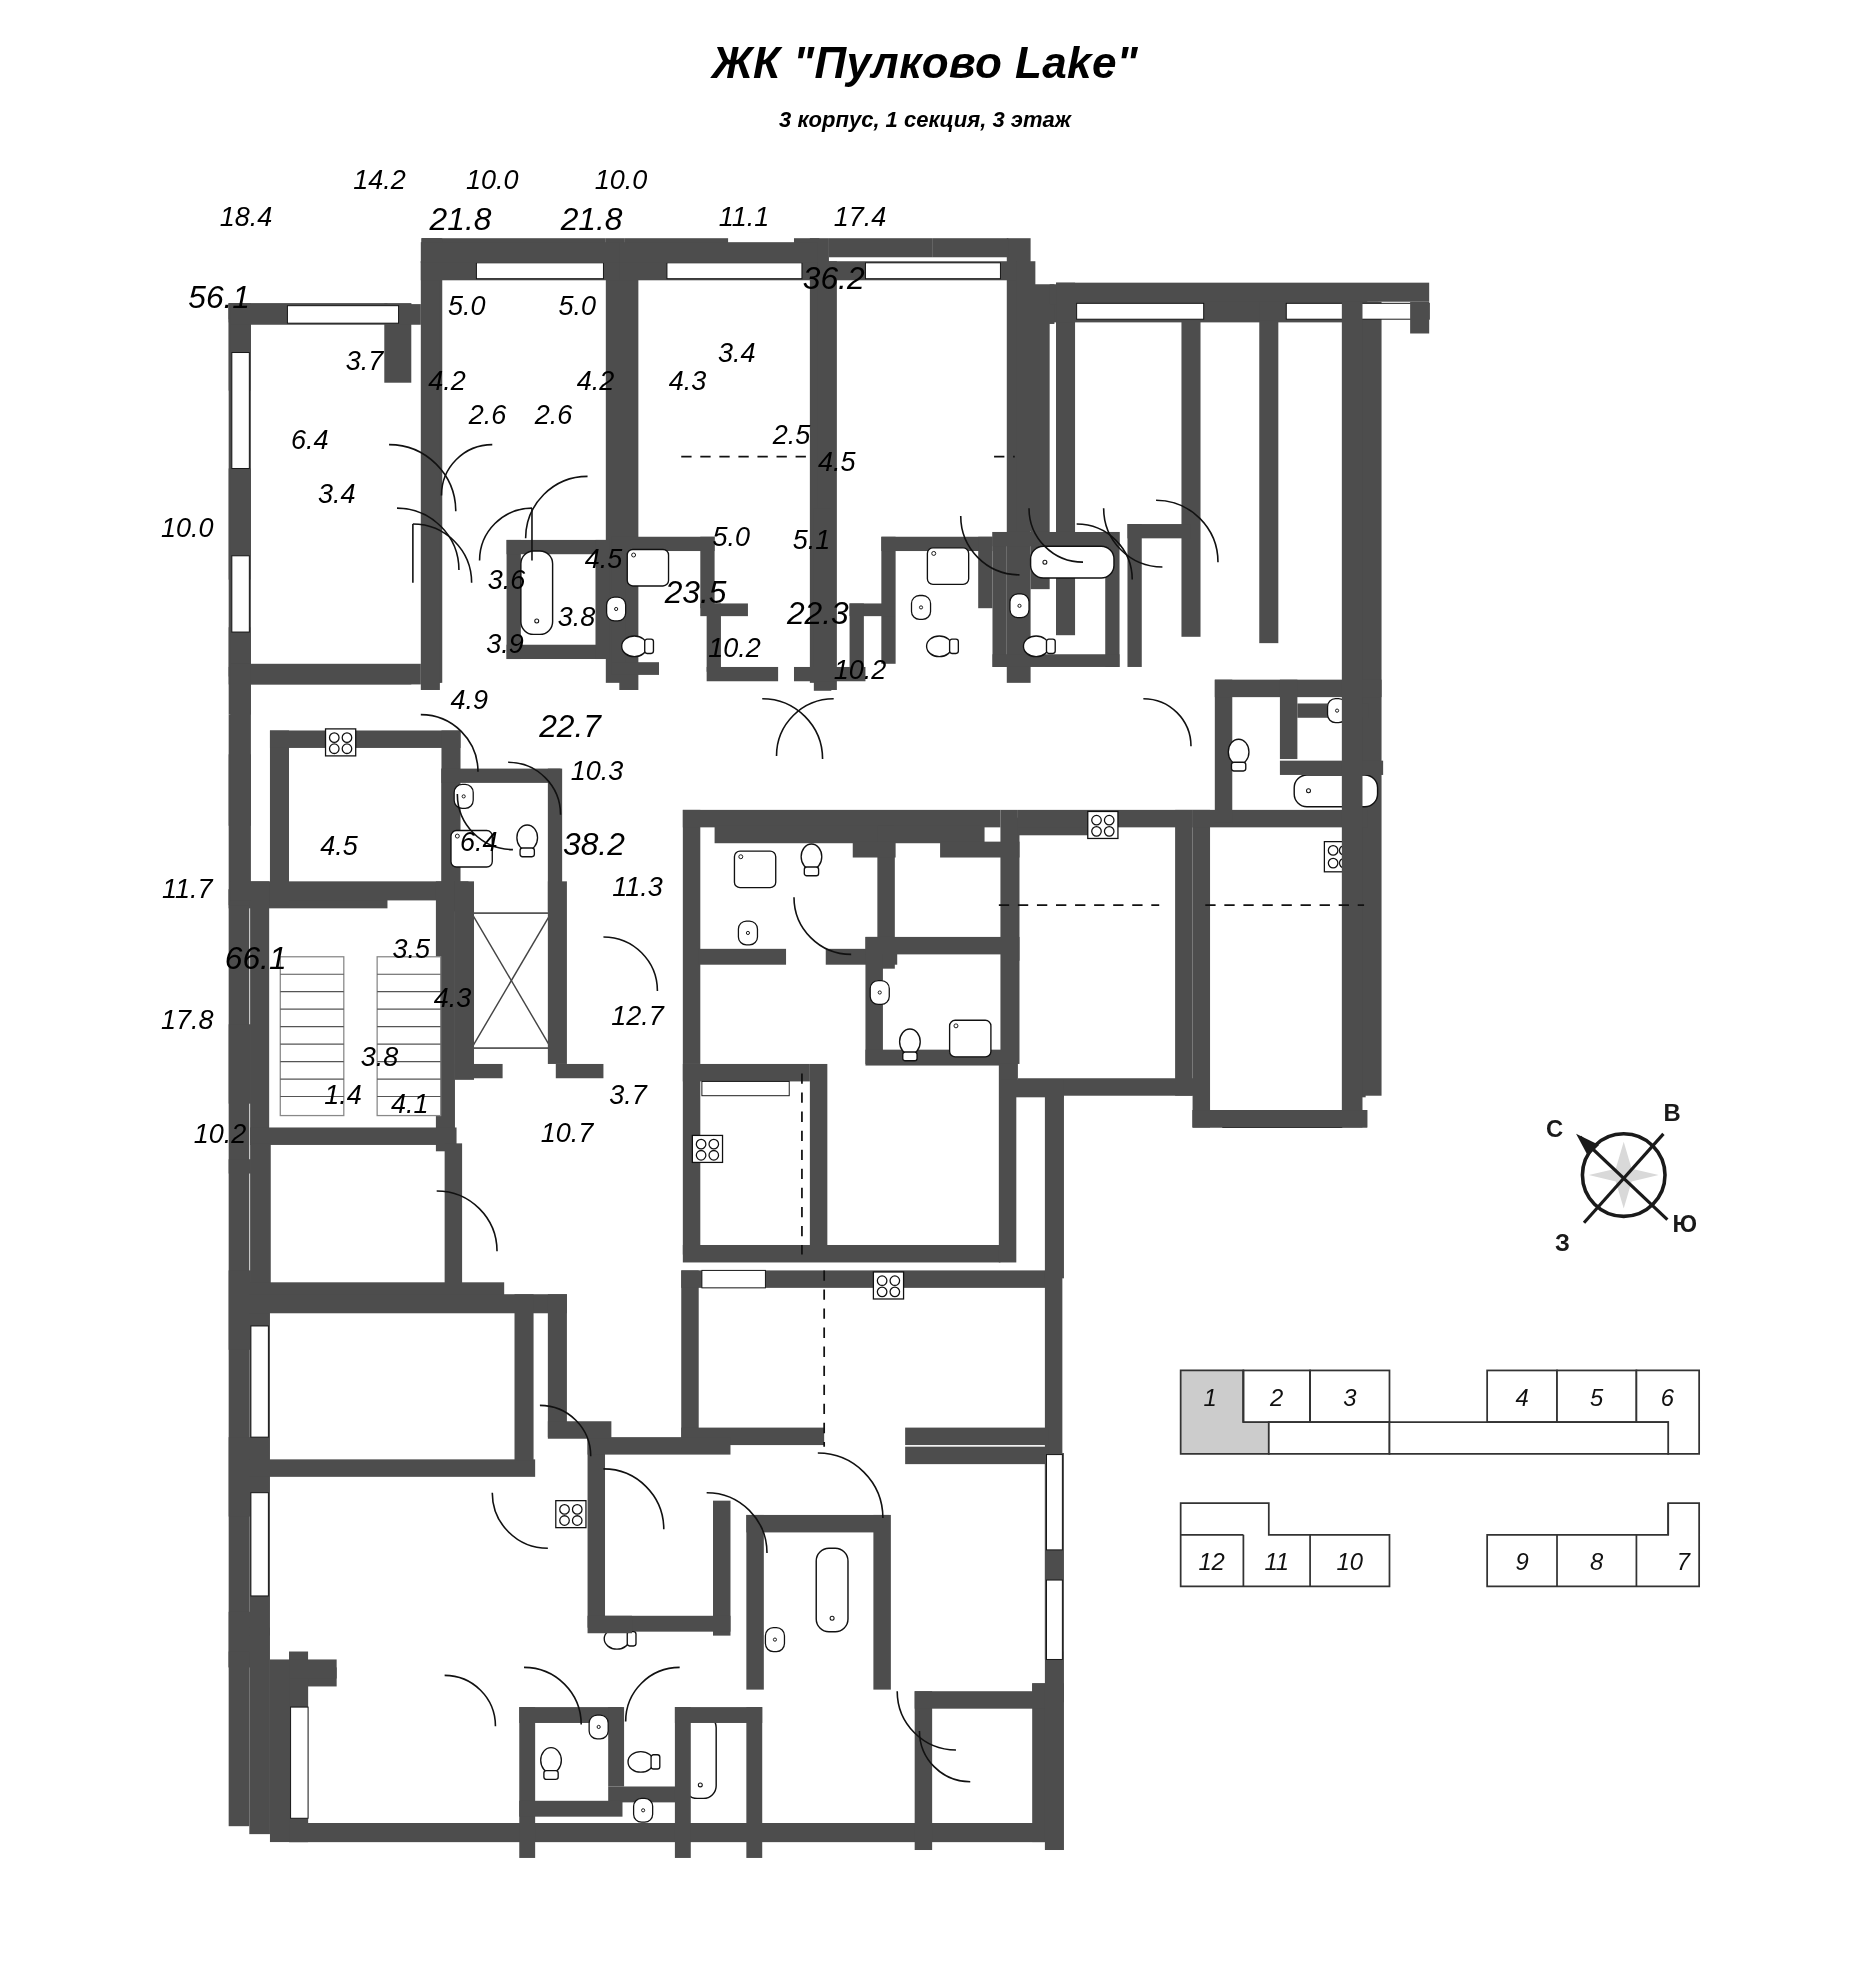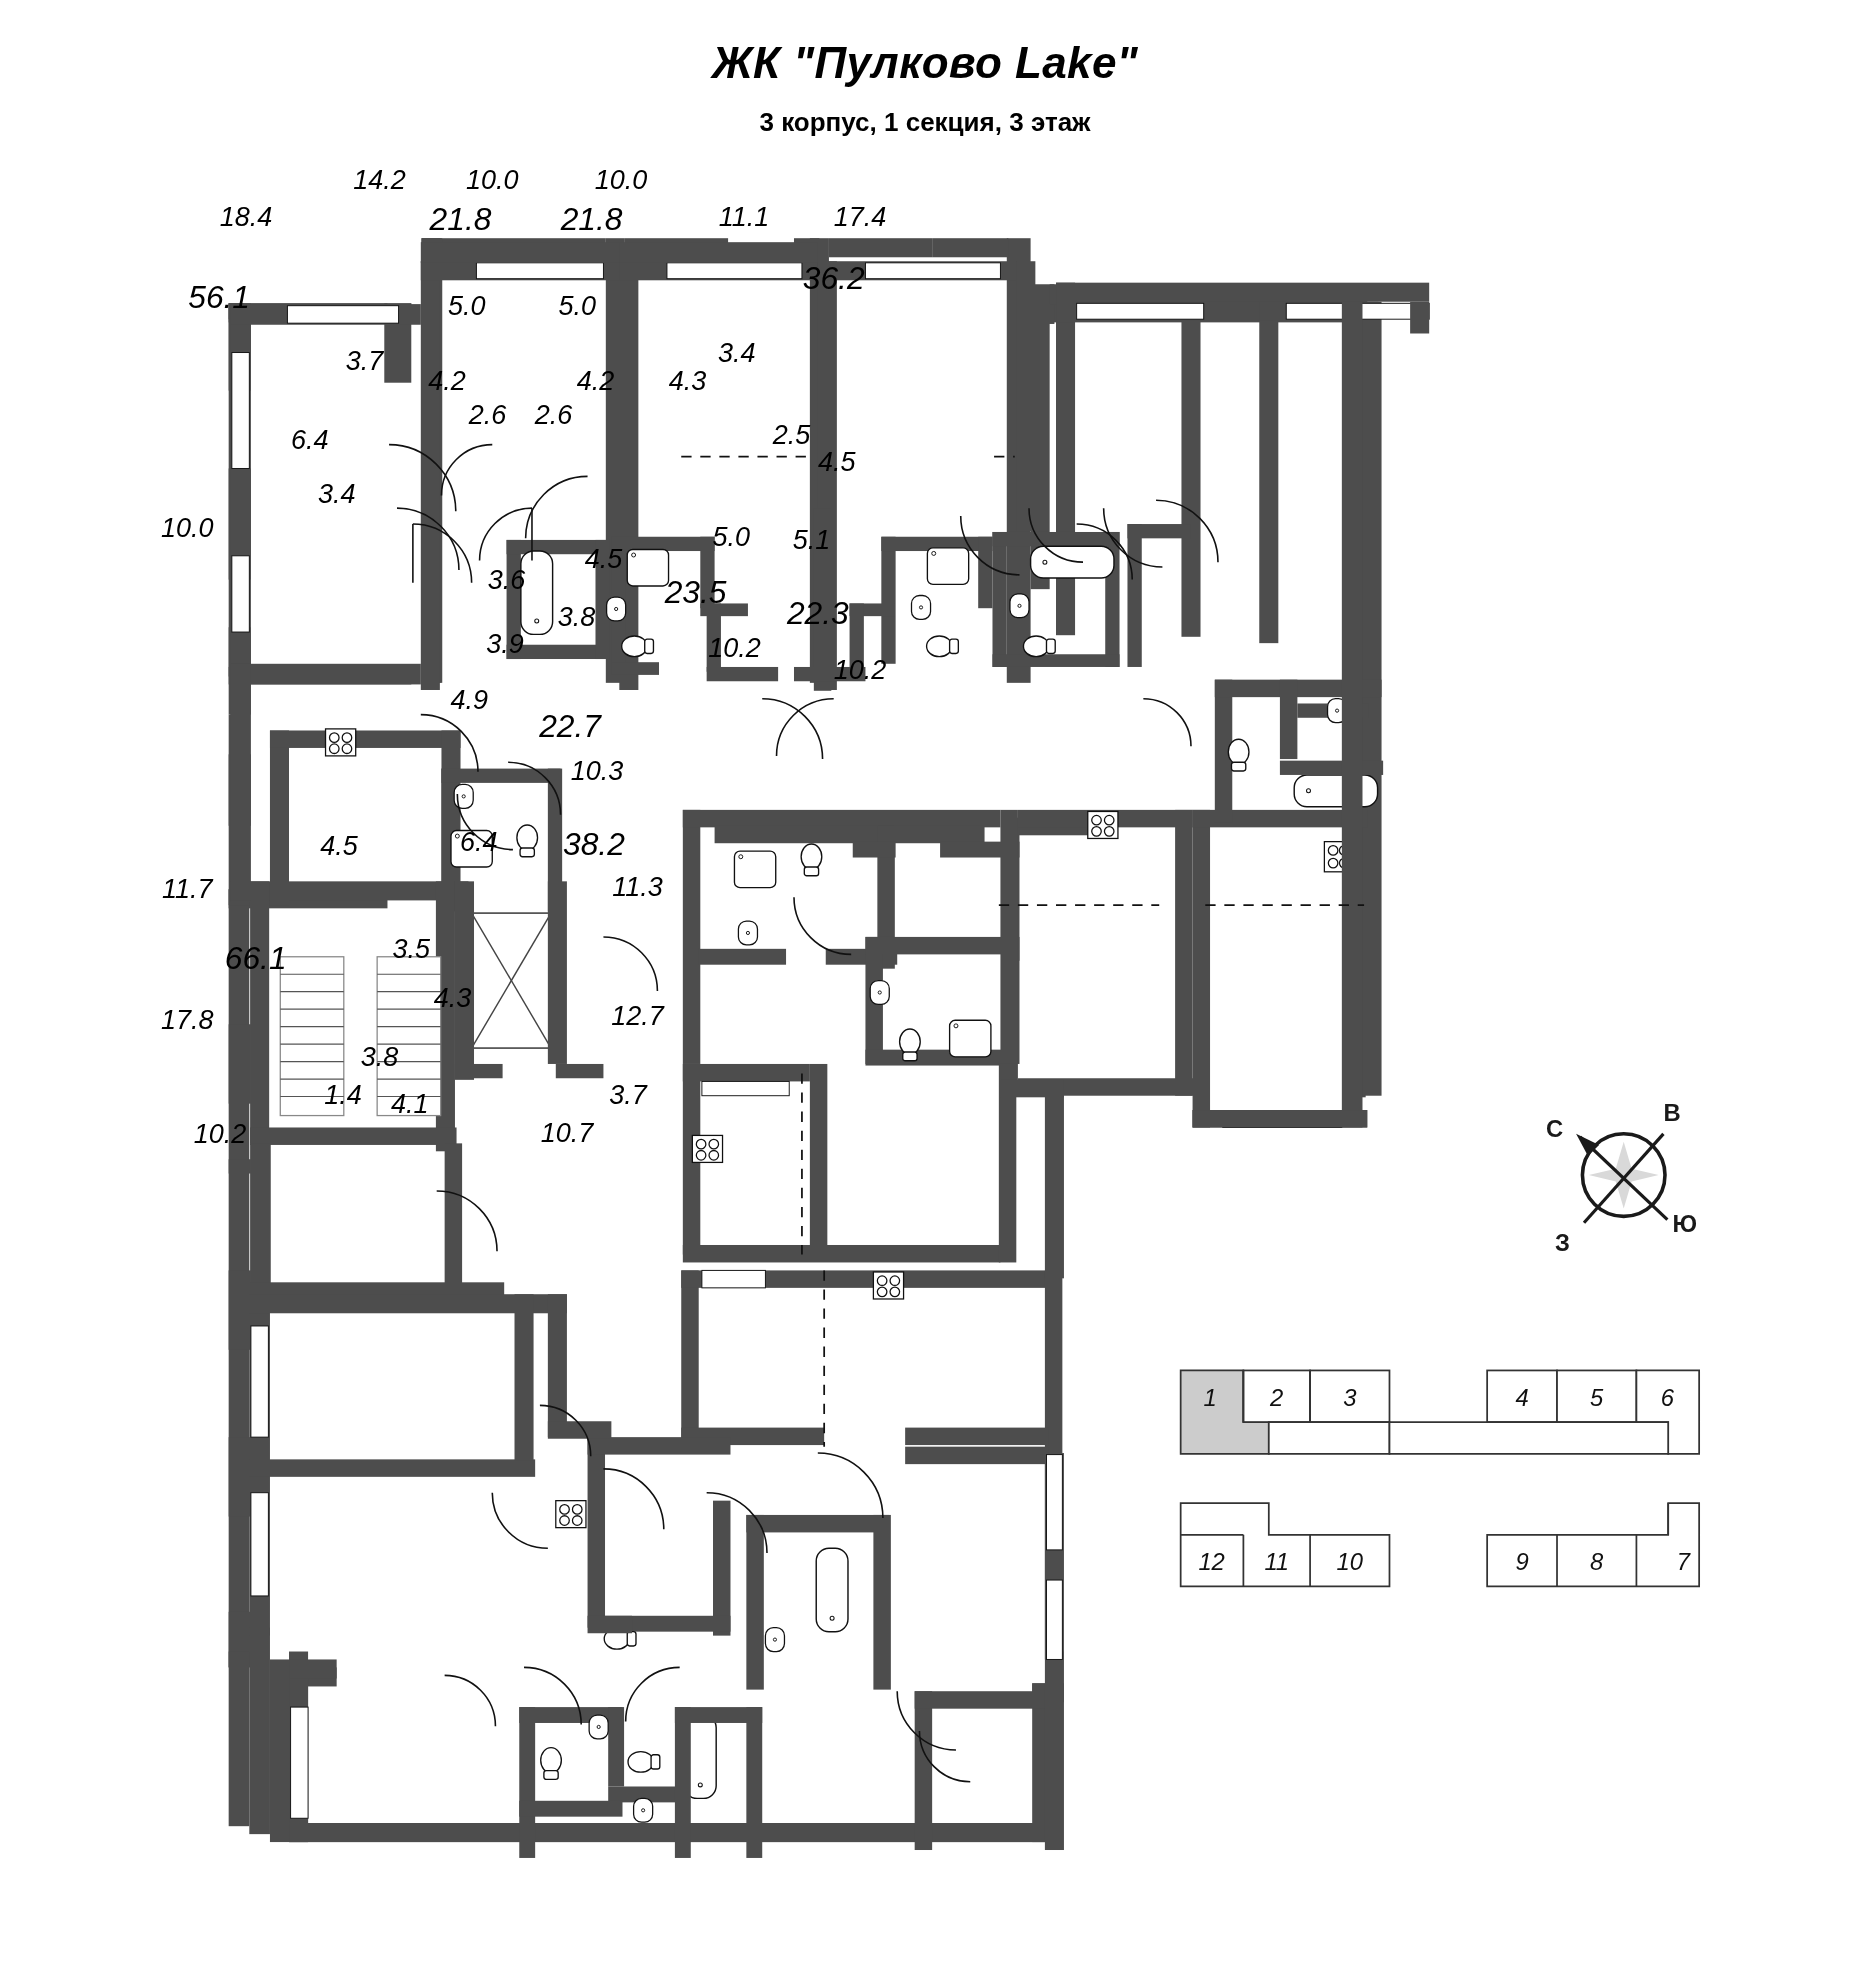"3 корпус, 1 секция, 3" .title-sub { font-size: 26px -> 22px; font-style: none -> italic }
